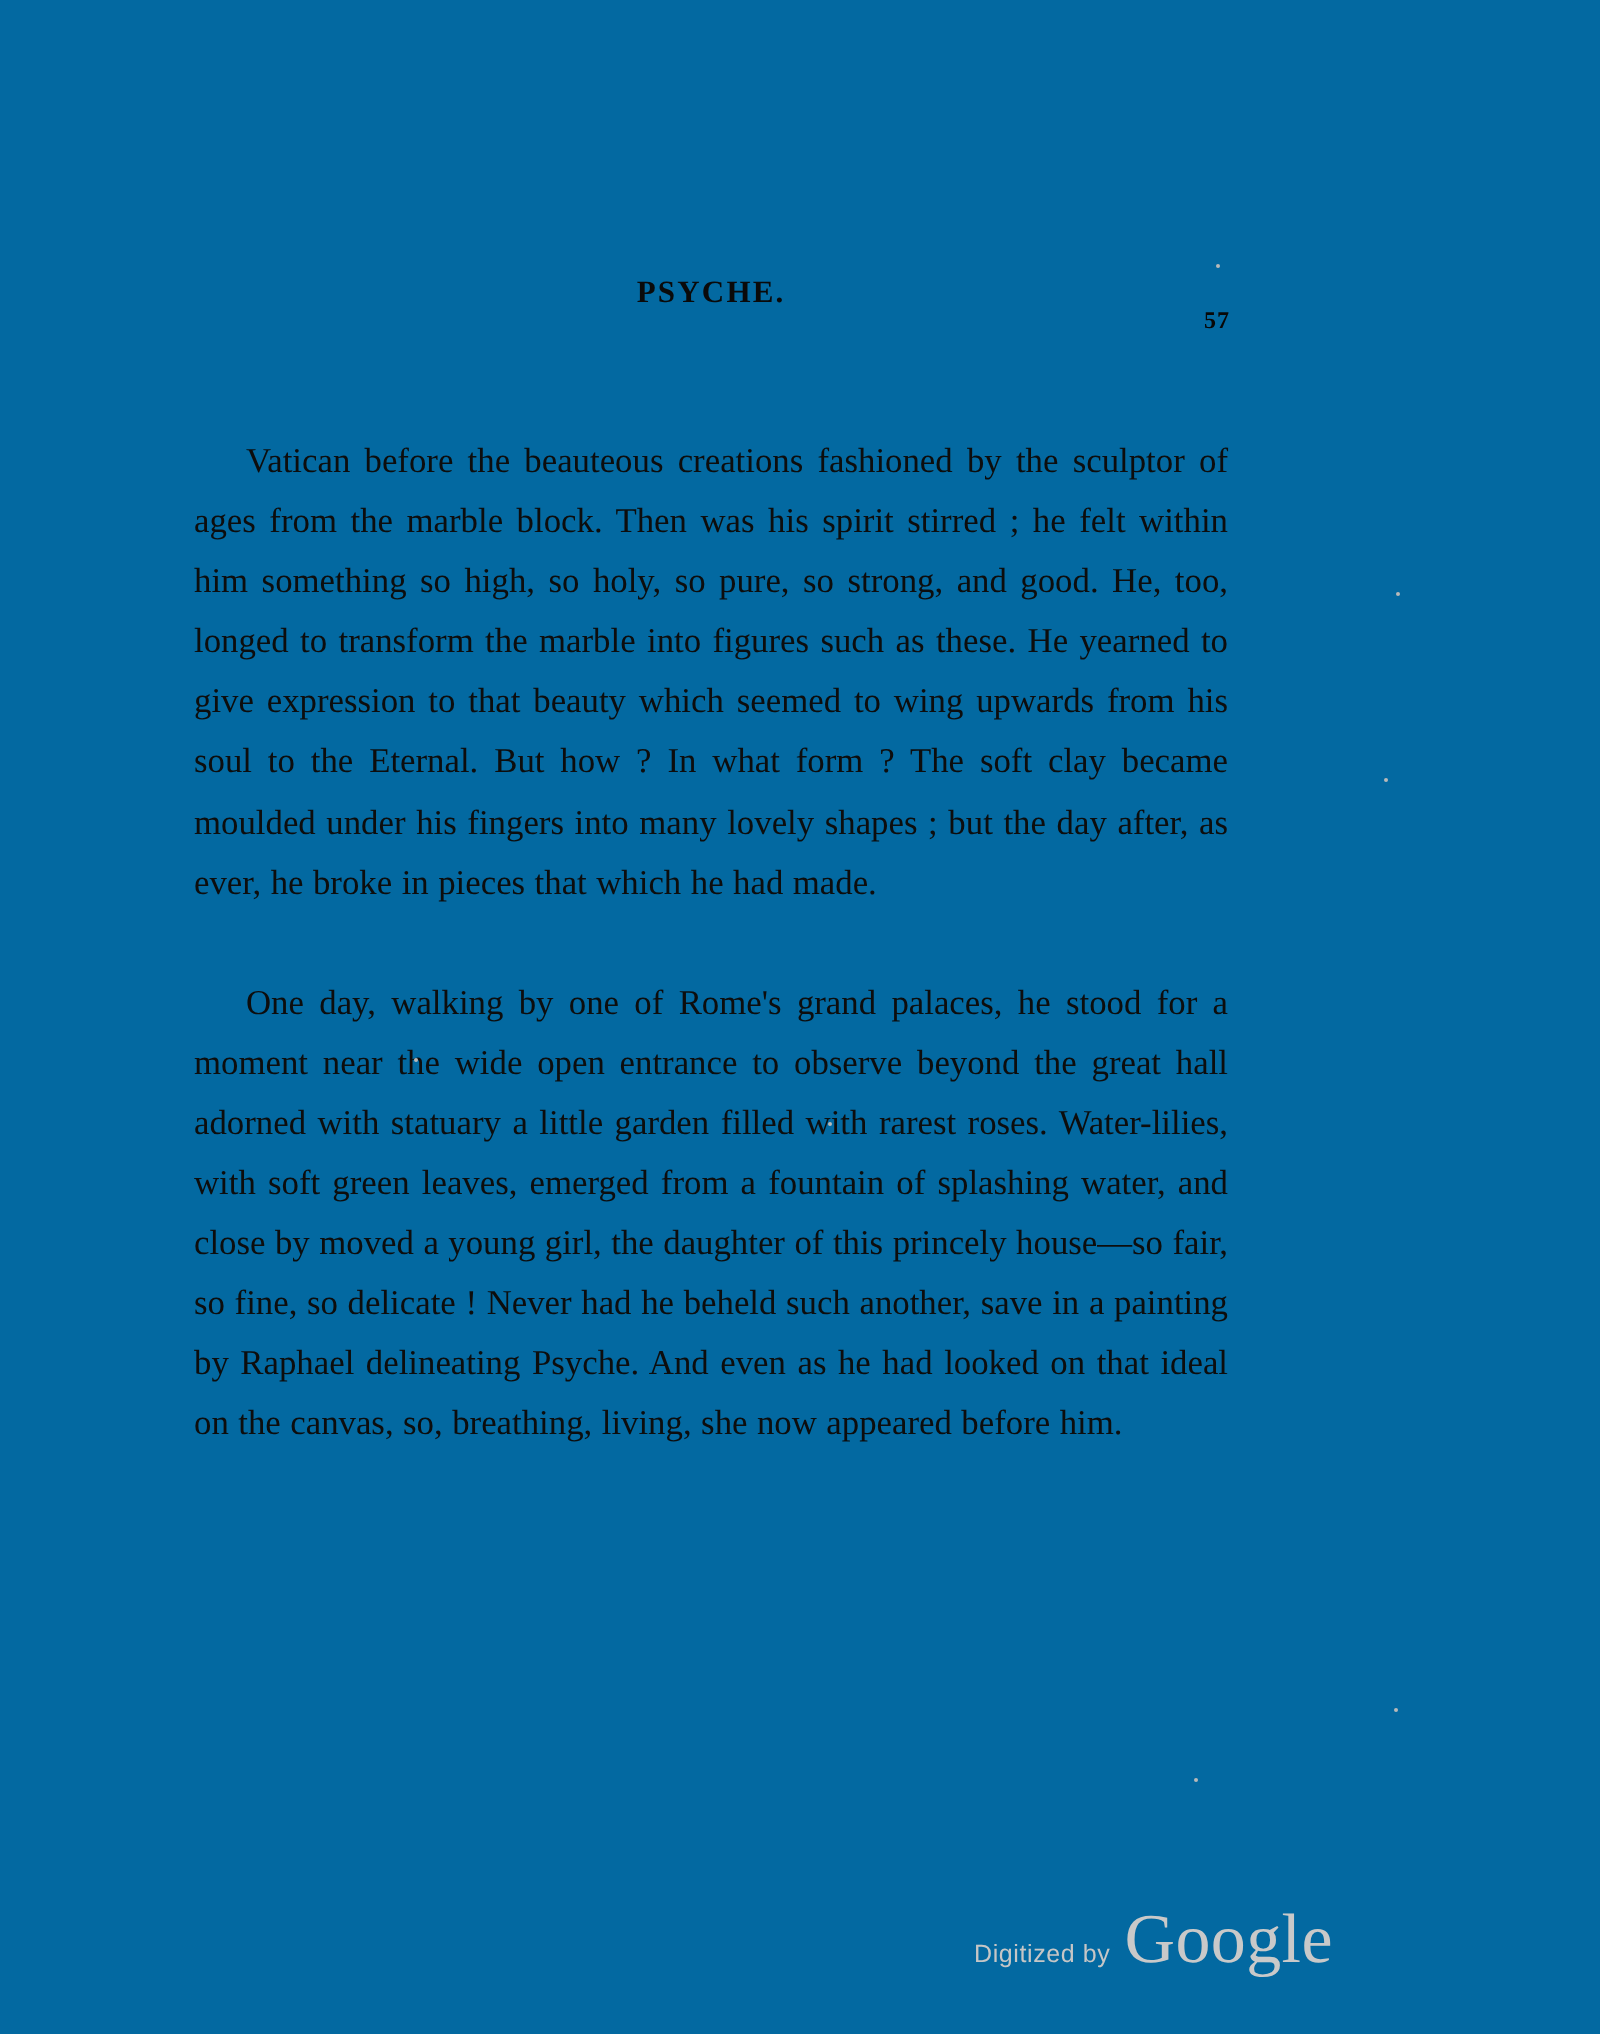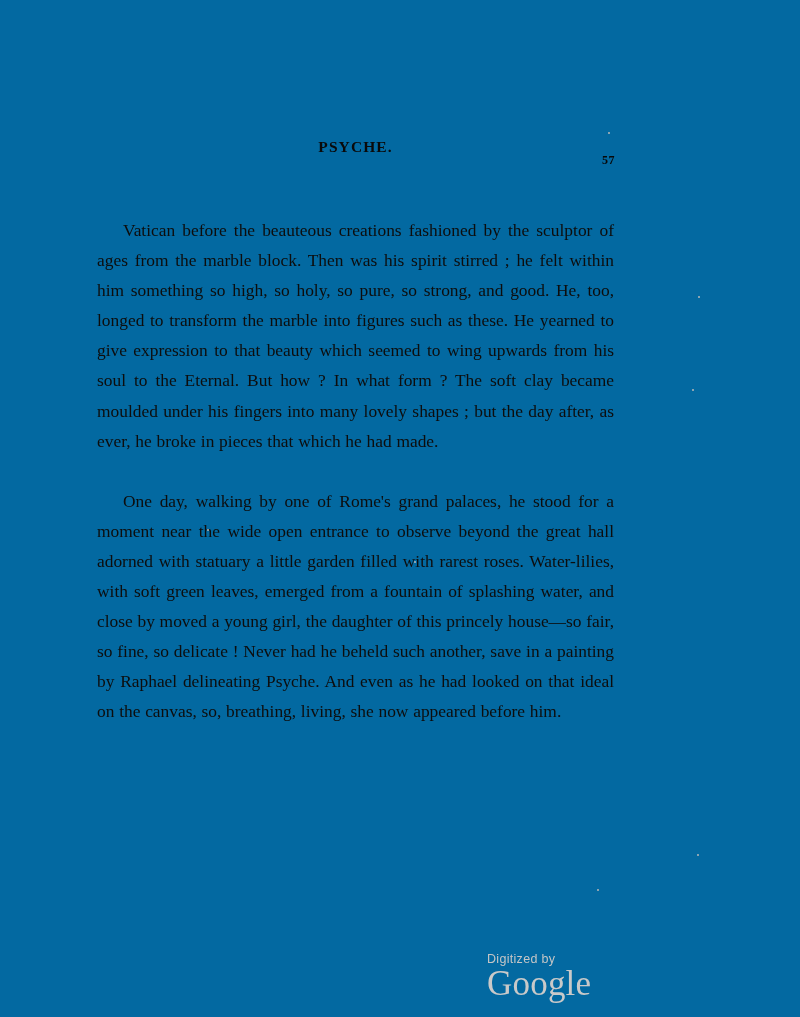"Digitized by" .watermark { flex-direction: column -> none }
